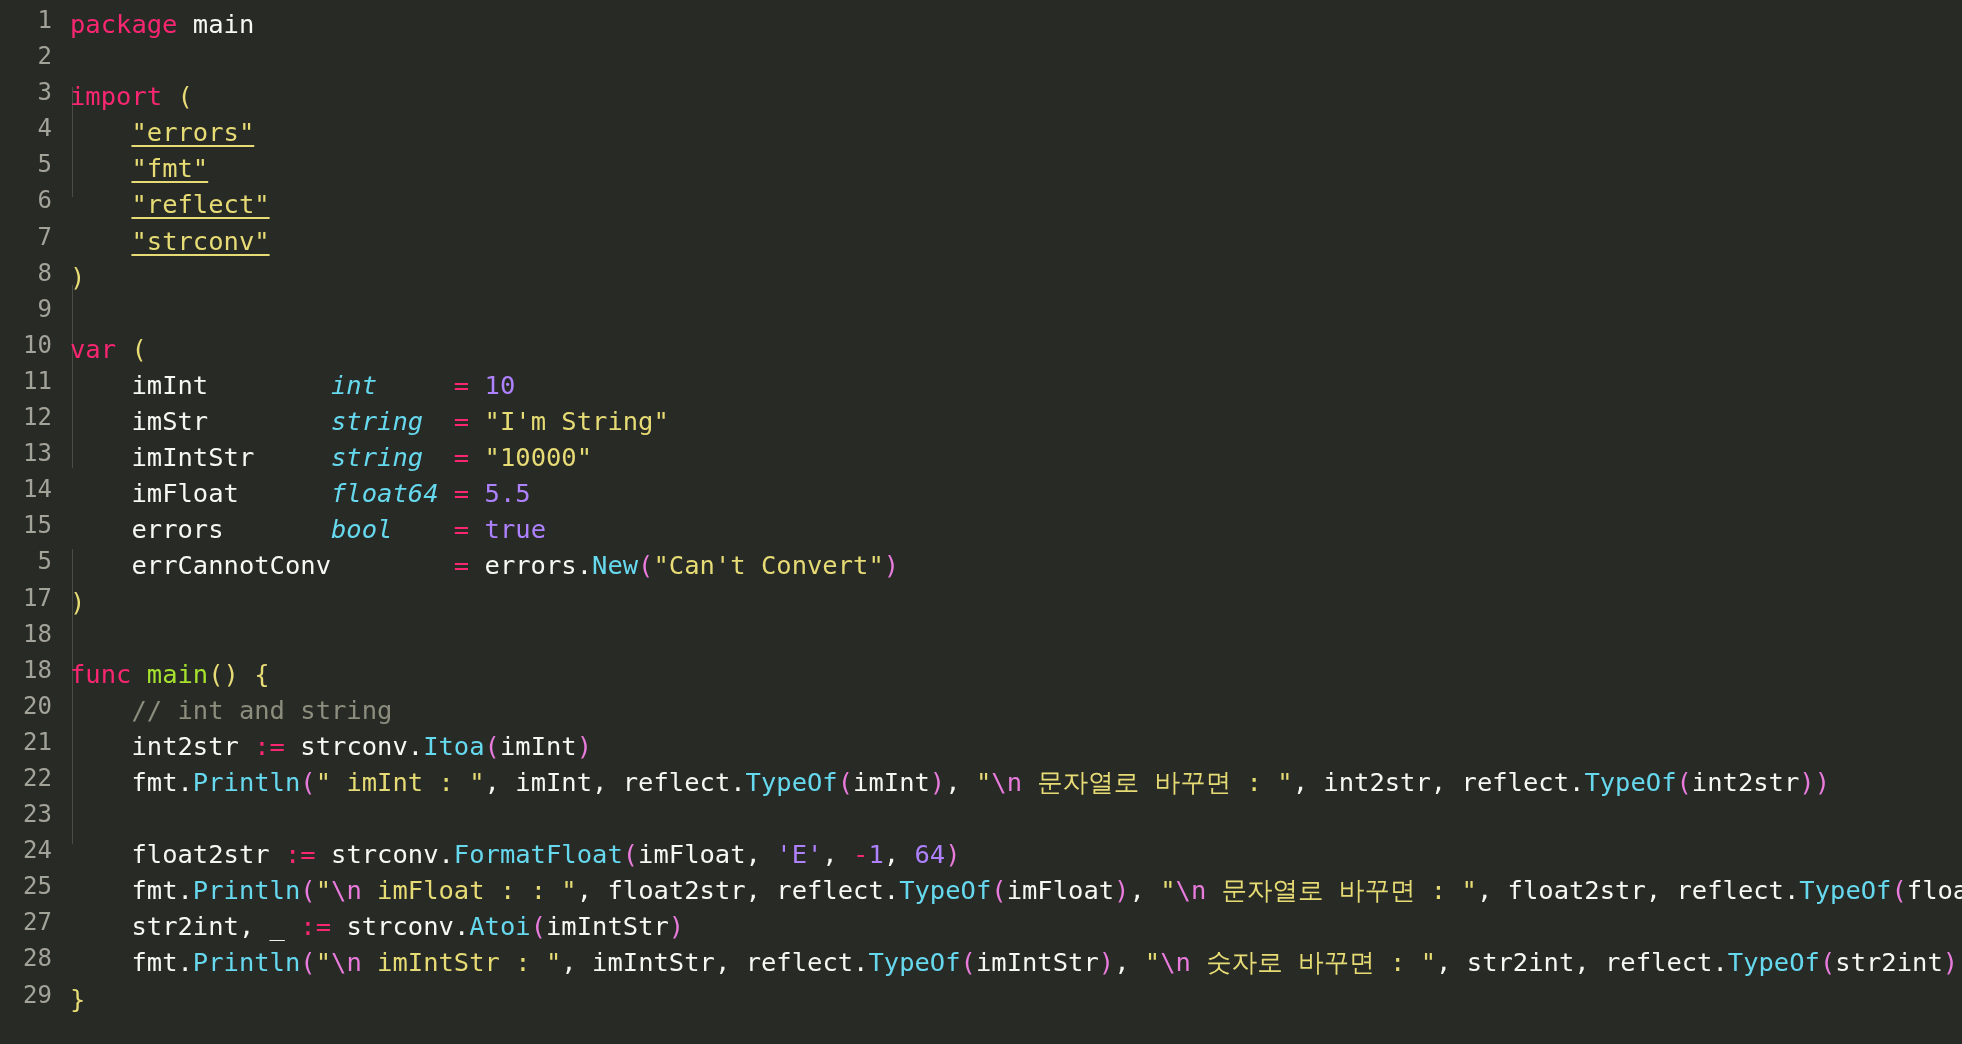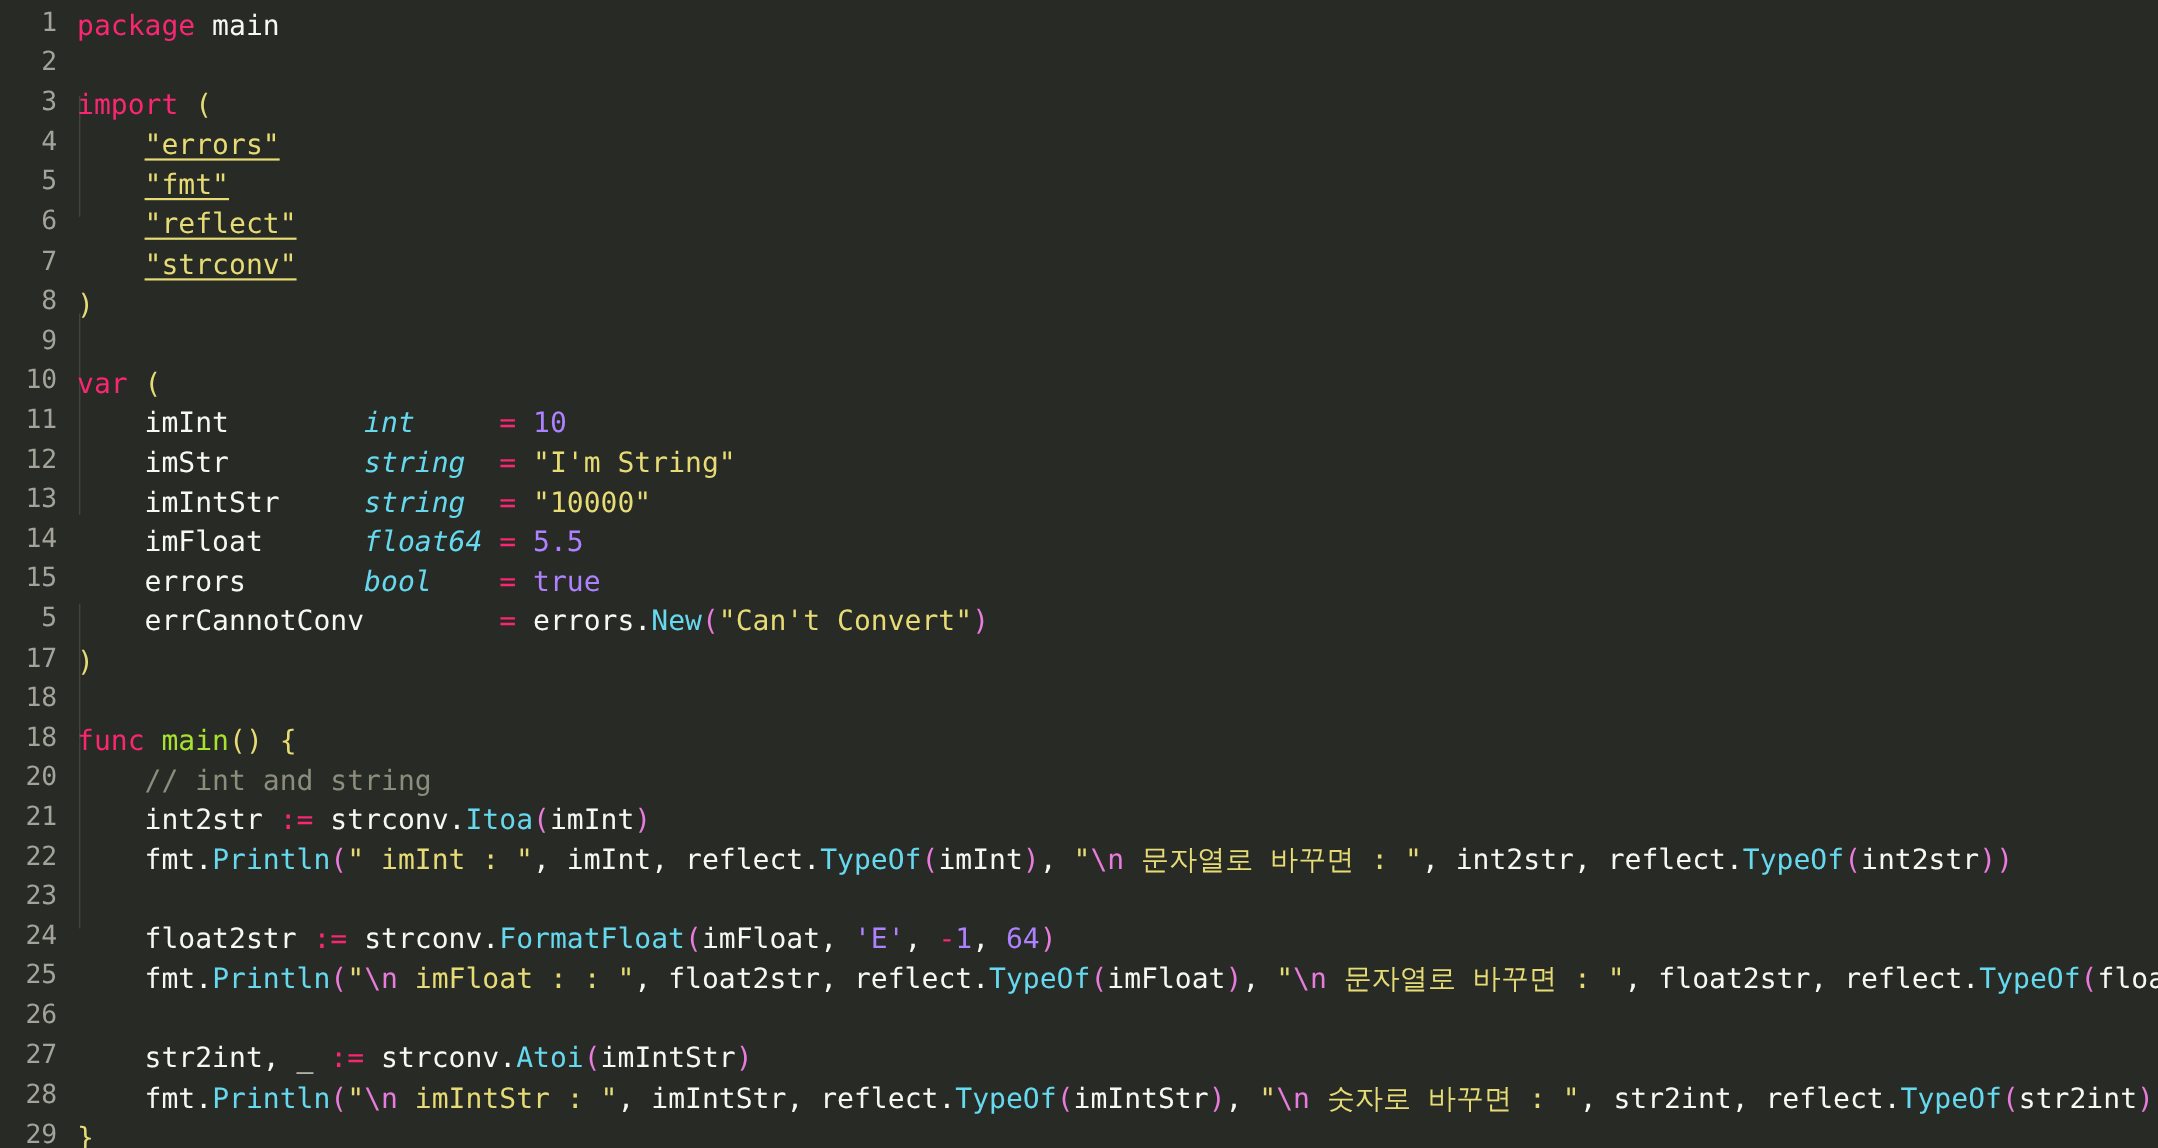"26" div.code-line { html: <div> <span>26</span> <span></span> </div> -> none }
